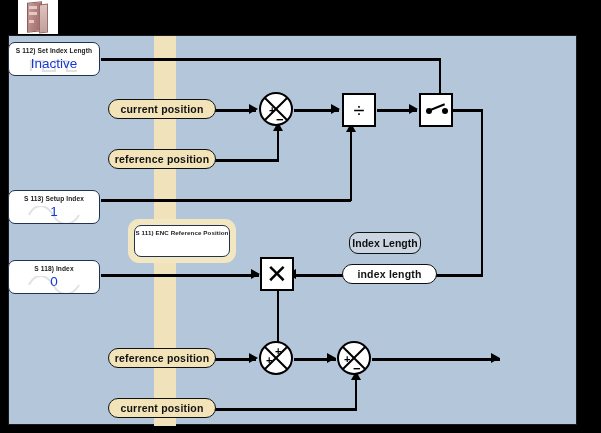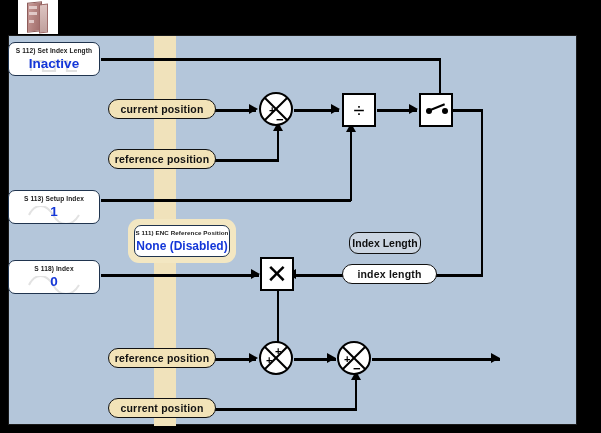"Inactive" .param .val { font-weight: bold -> normal }
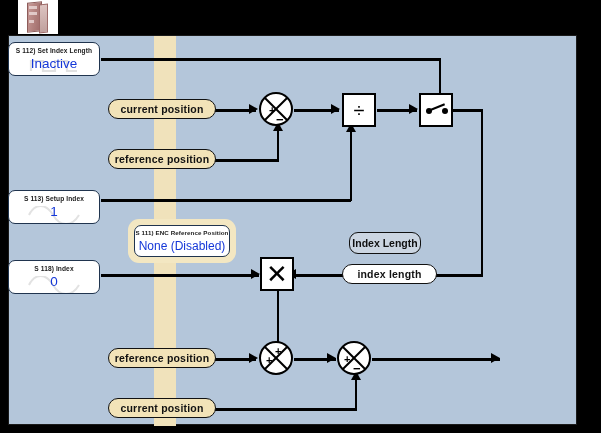"None (Disabled)" div.val { html: <div>None (Disabled)</div> -> none }
